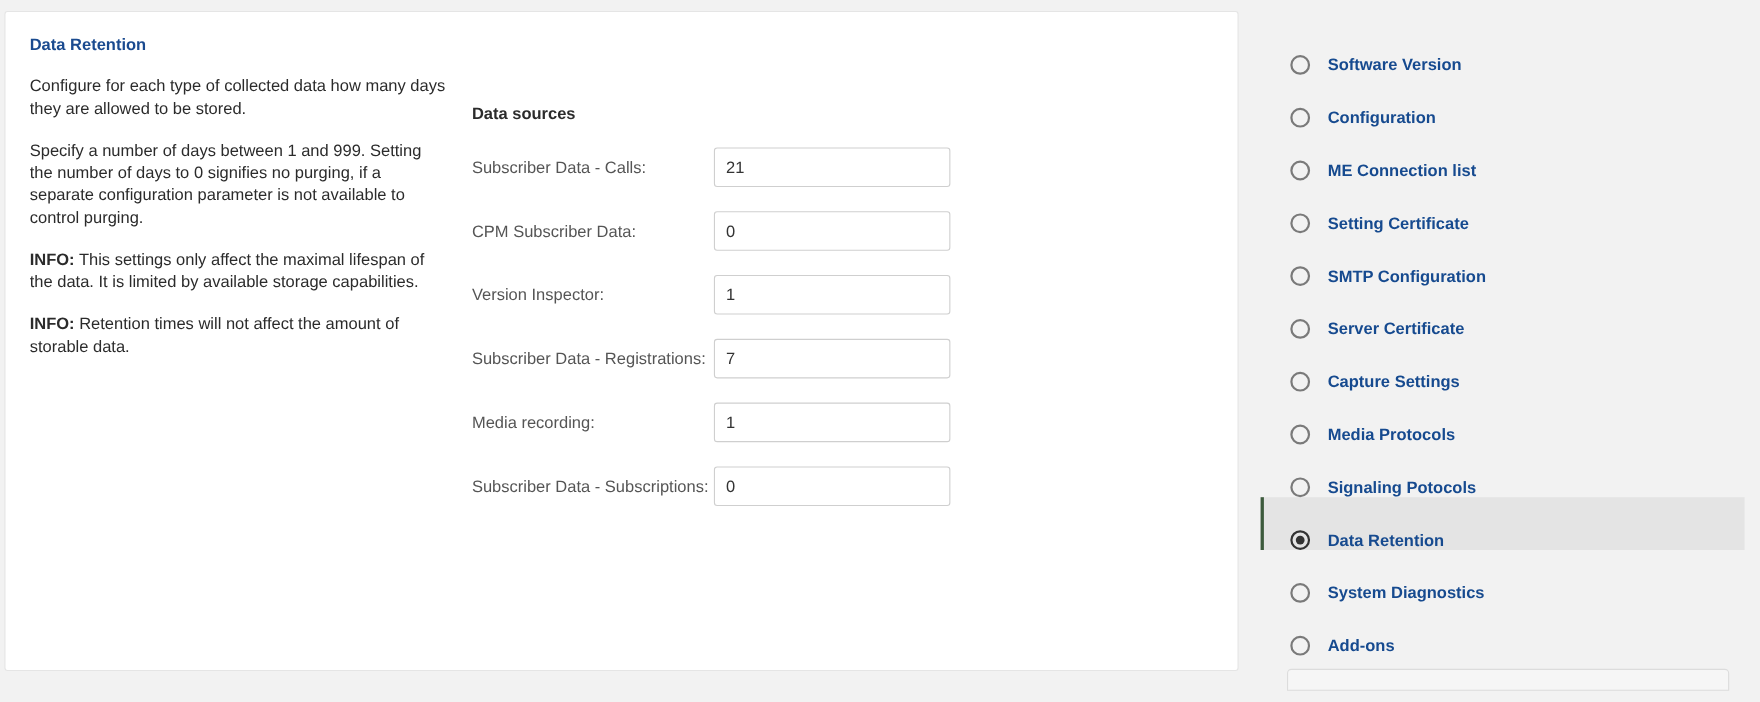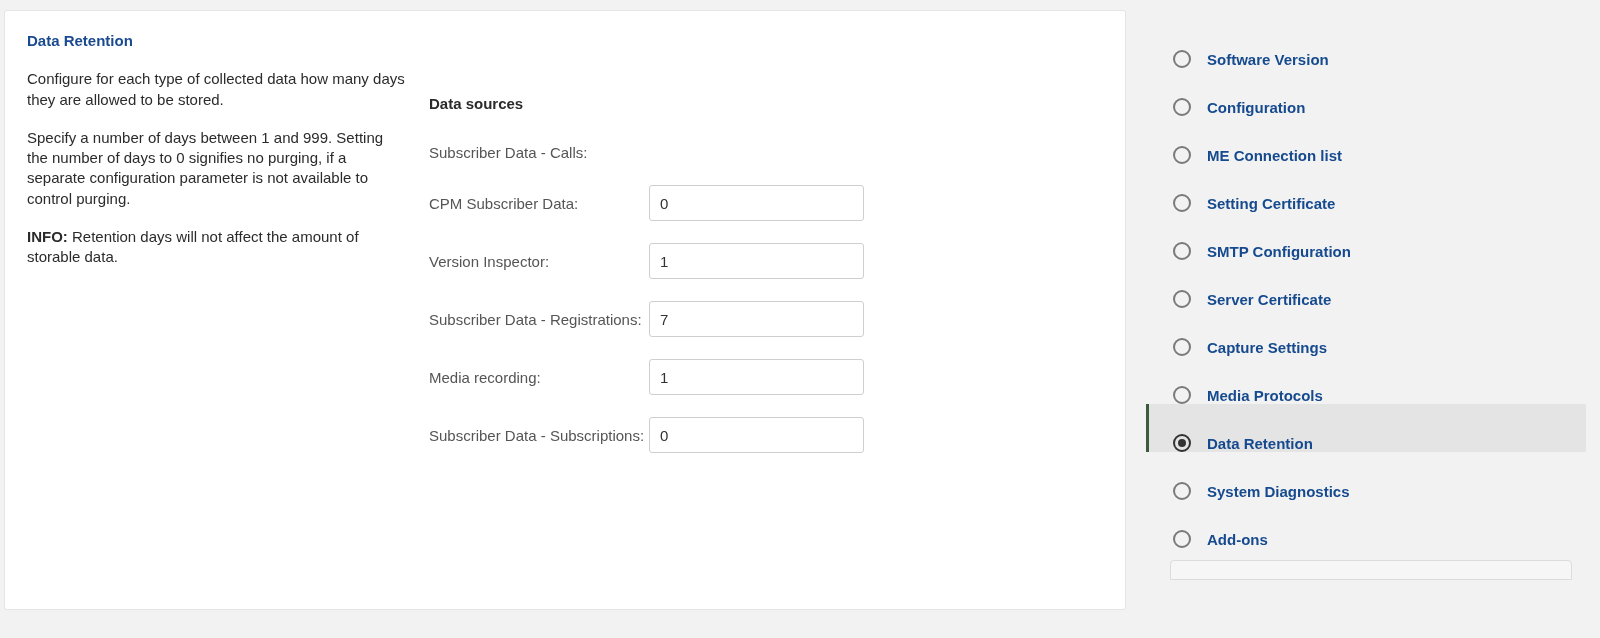"21" input { html: none -> <input> }
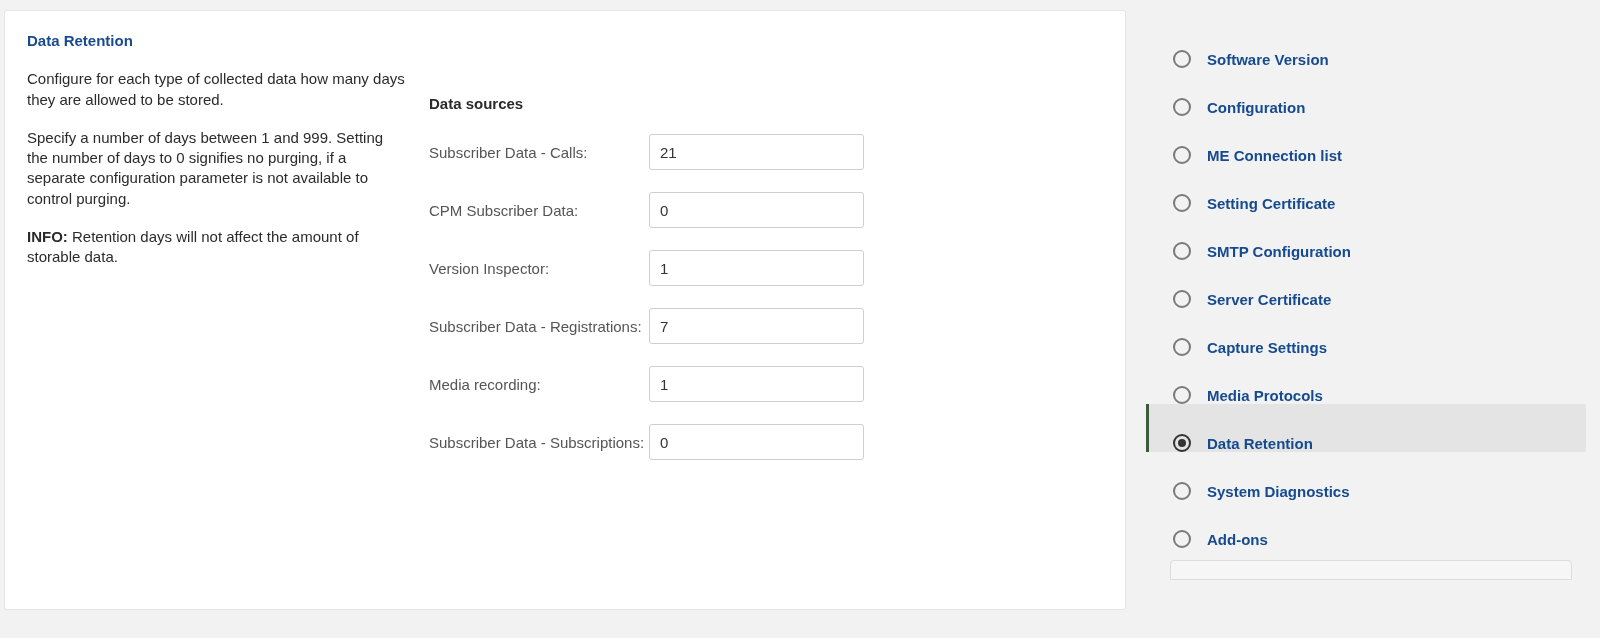"INFO: This settings only affect" p.info-line { html: none -> <p> <strong>INFO:</strong><span> This settings only affect the maximal lifespan of the data. It is limited by available storage capabilities.</span> </p> }
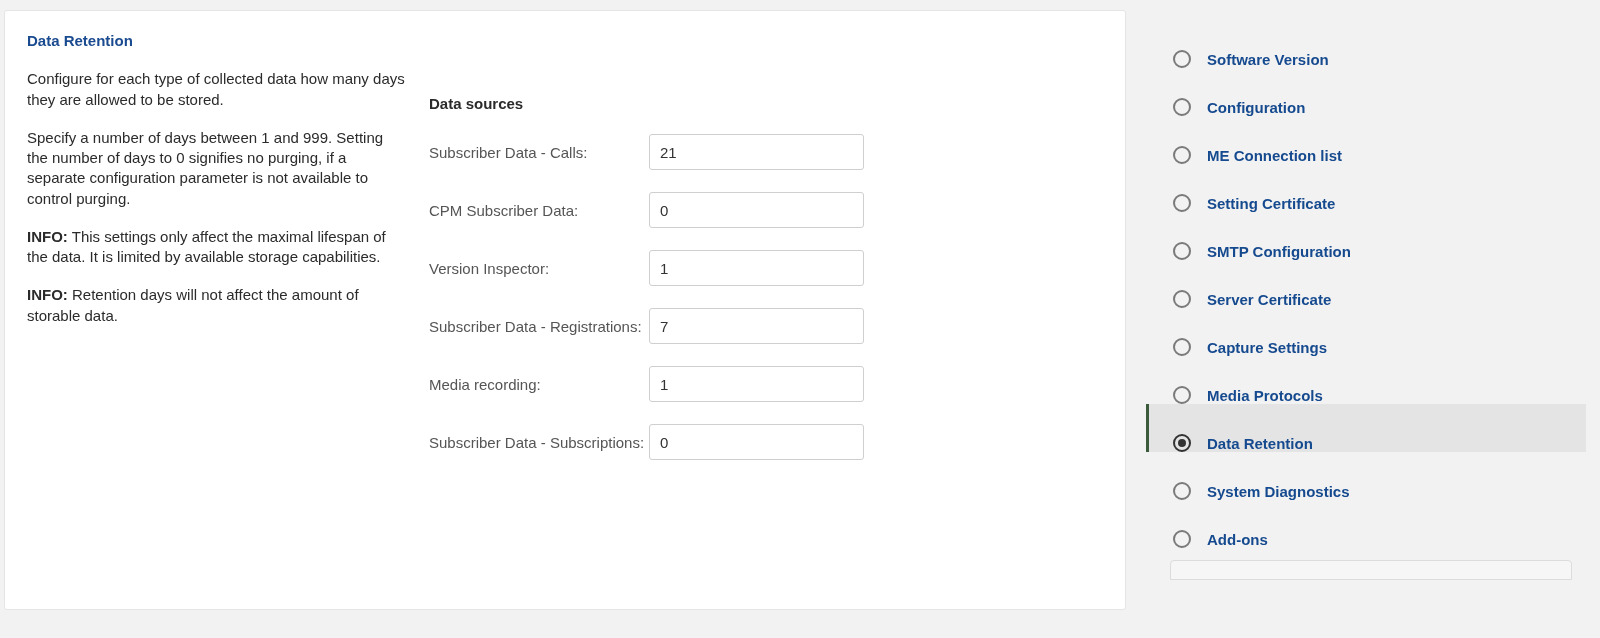"Retention days will not affect" span { text: days -> times }
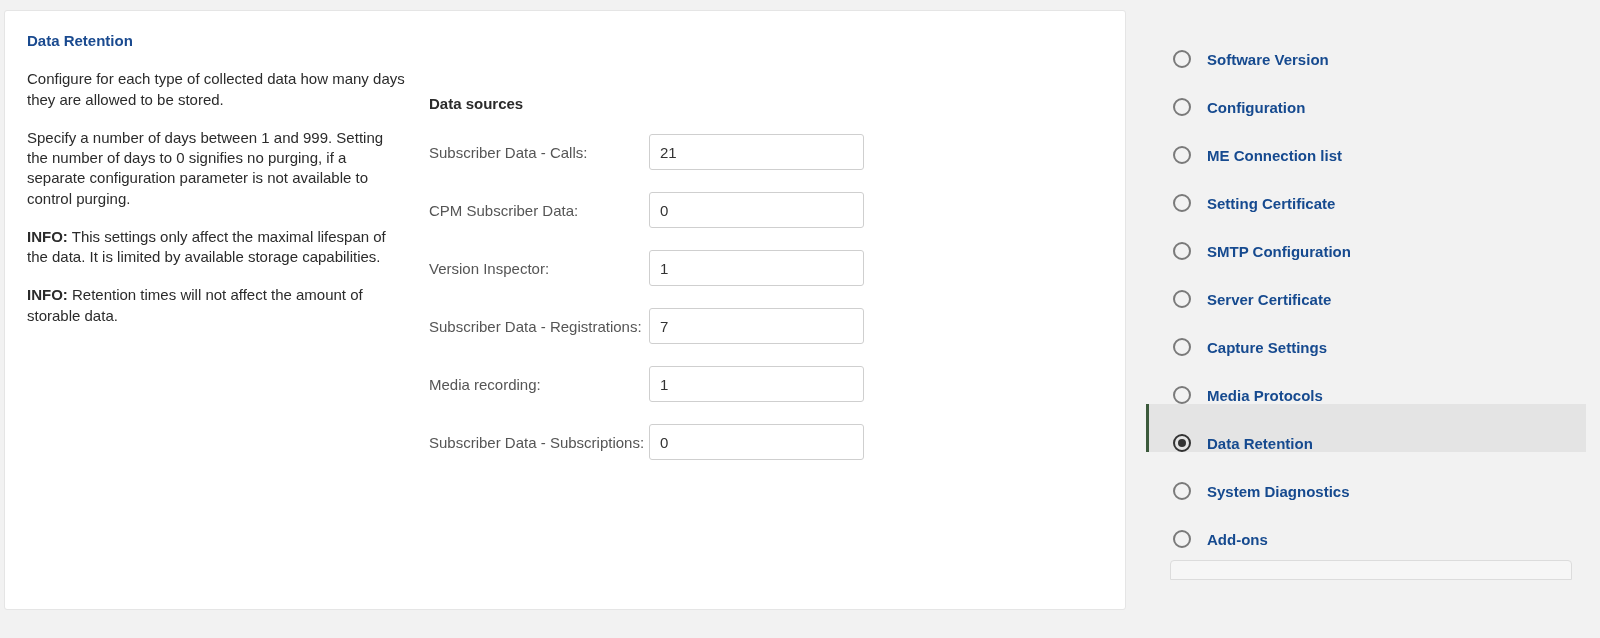"Signaling Potocols" div.nav-item { html: none -> <div> <span></span> <span>Signaling Potocols</span> </div> }
